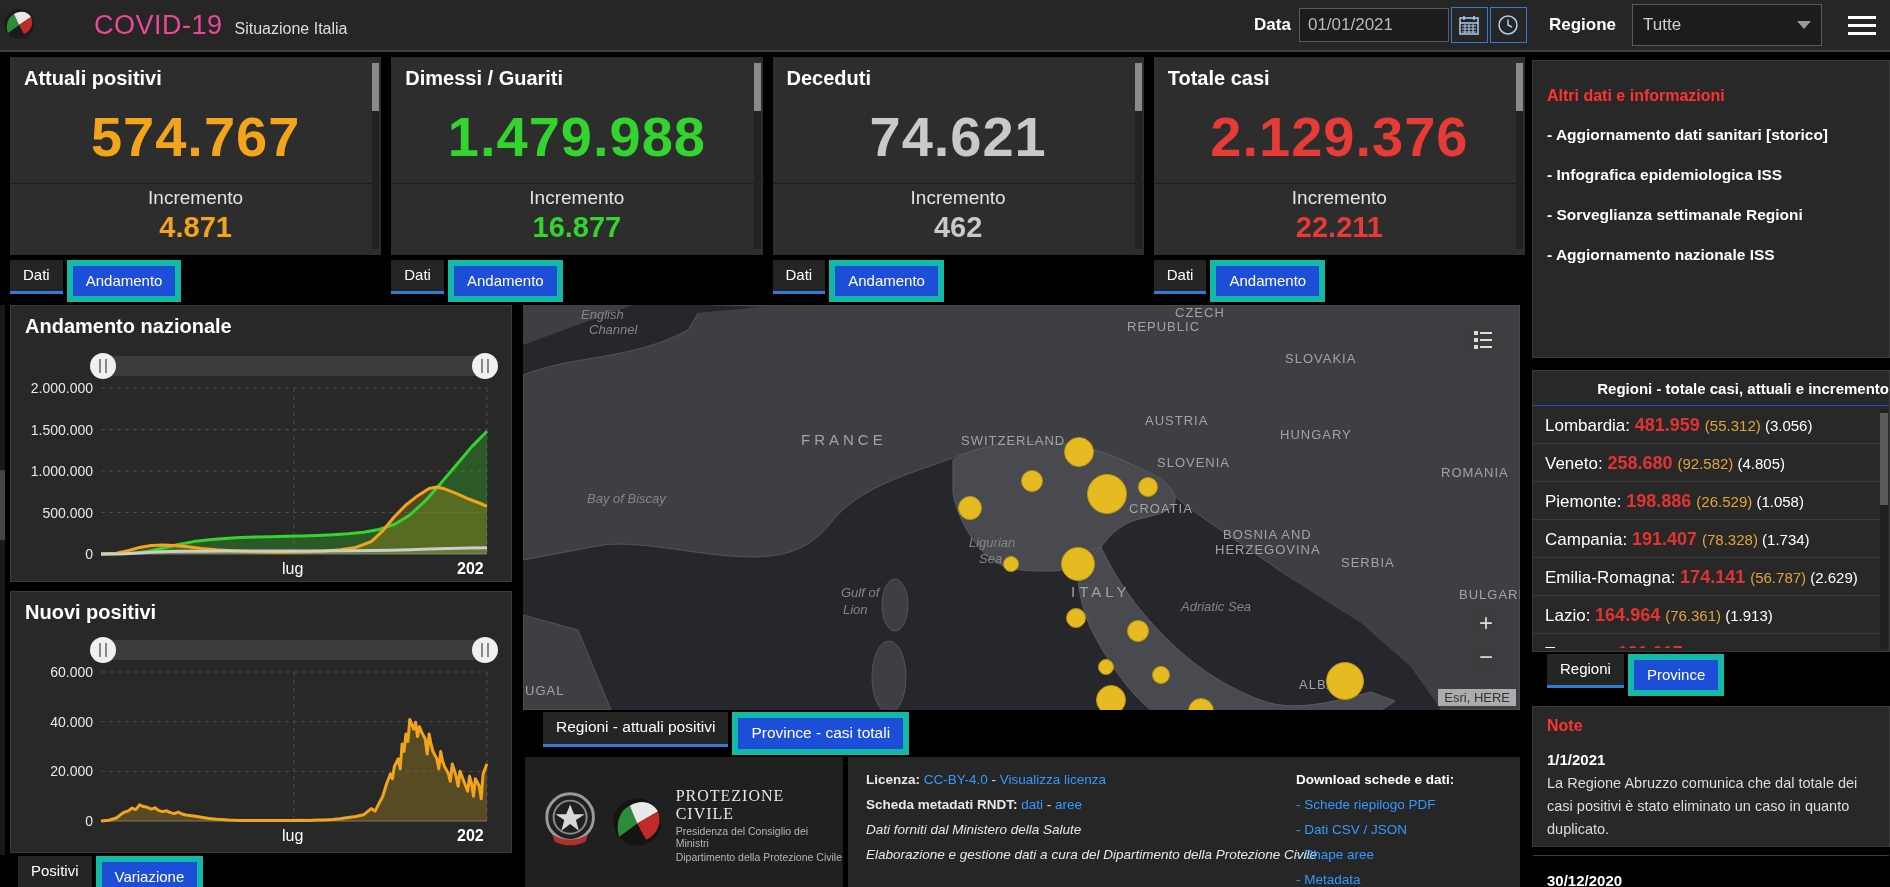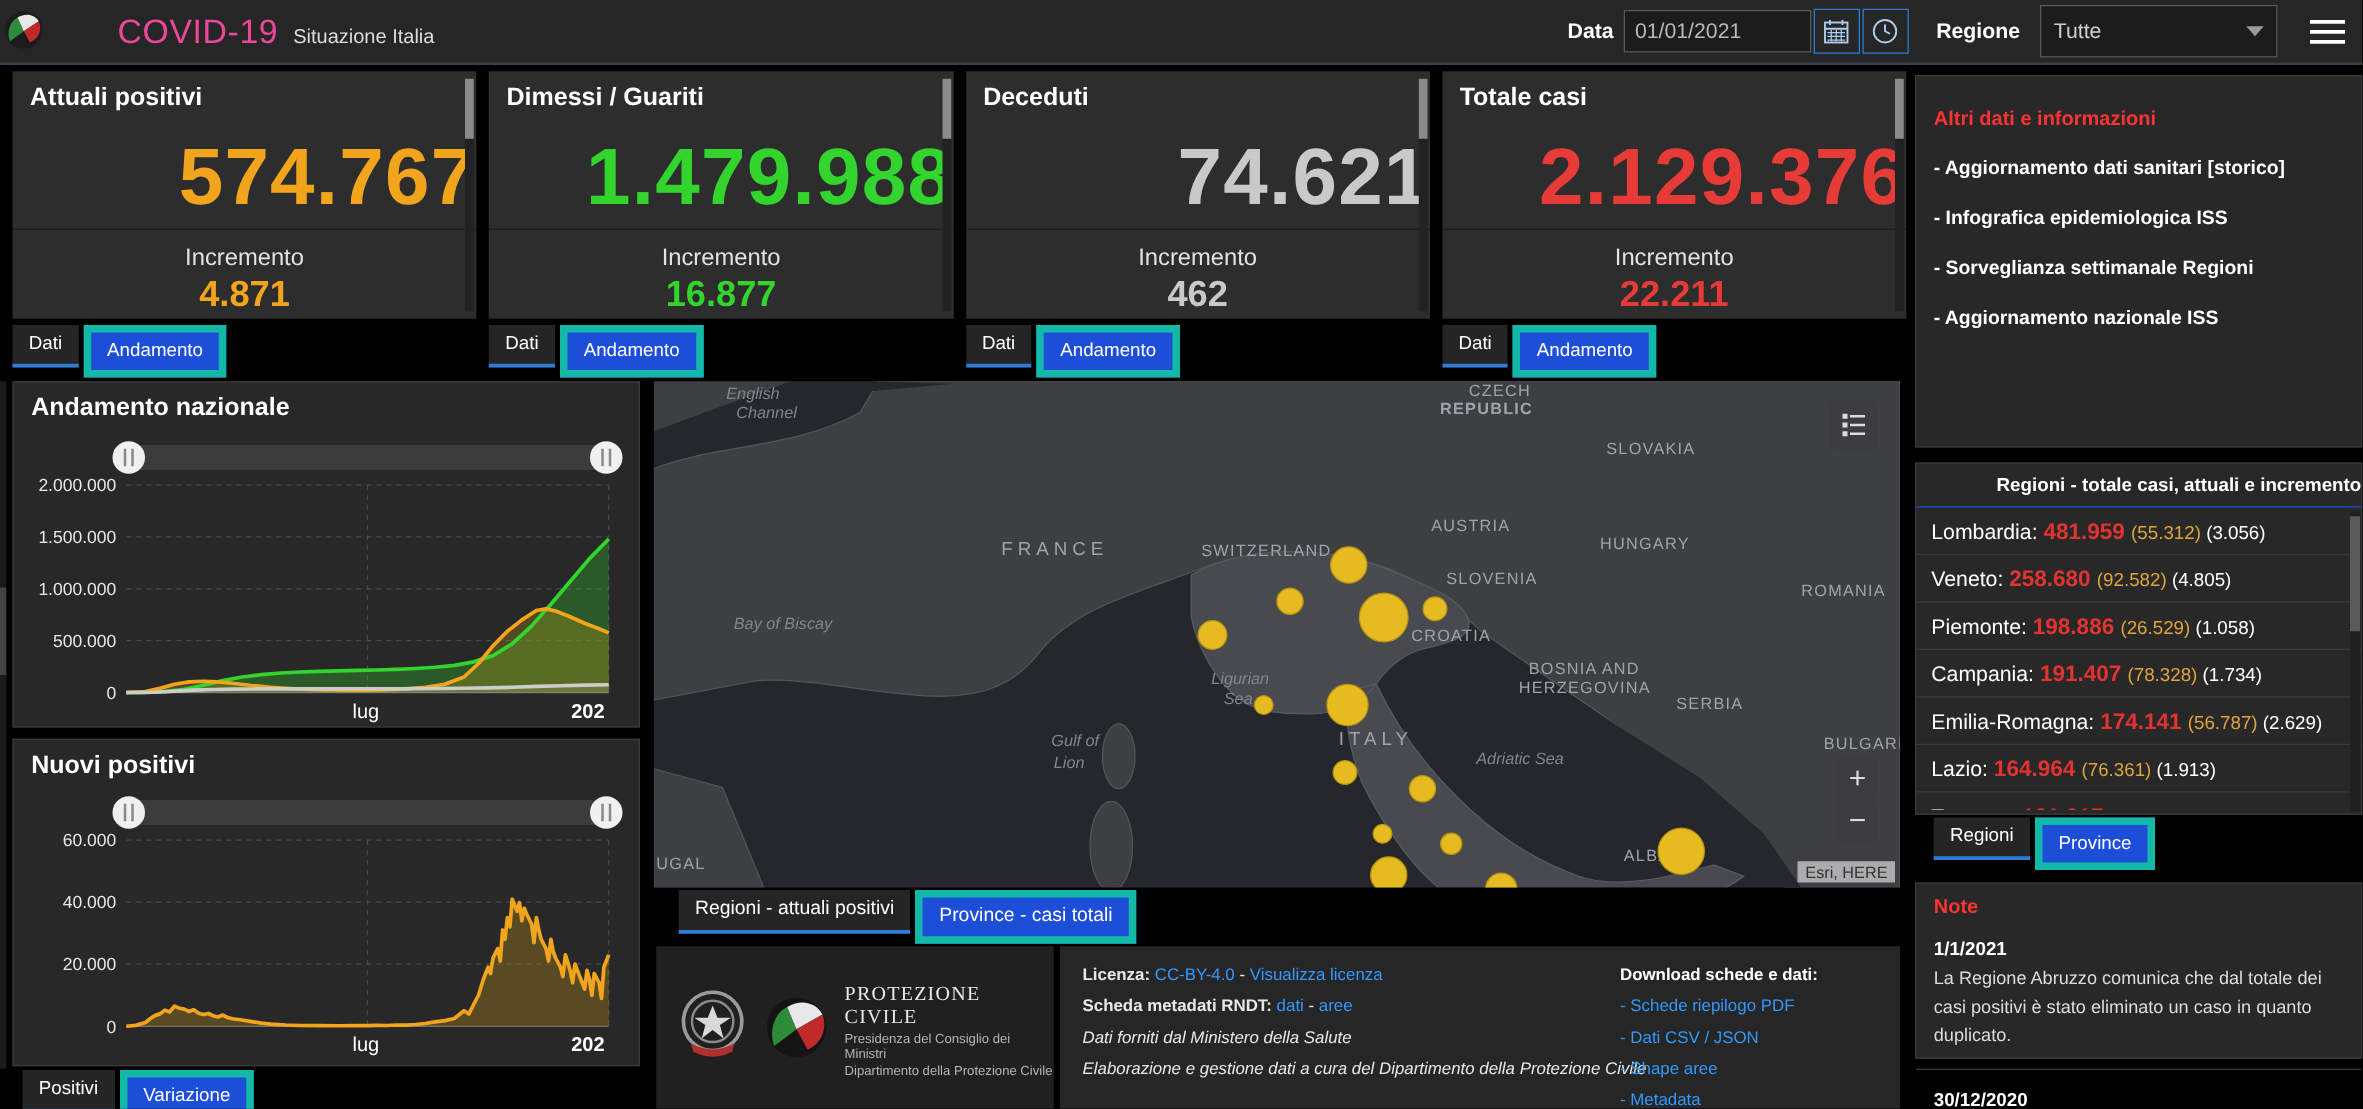"574.767" .card-value { font-size: 64px -> 56px; text-align: right -> center }
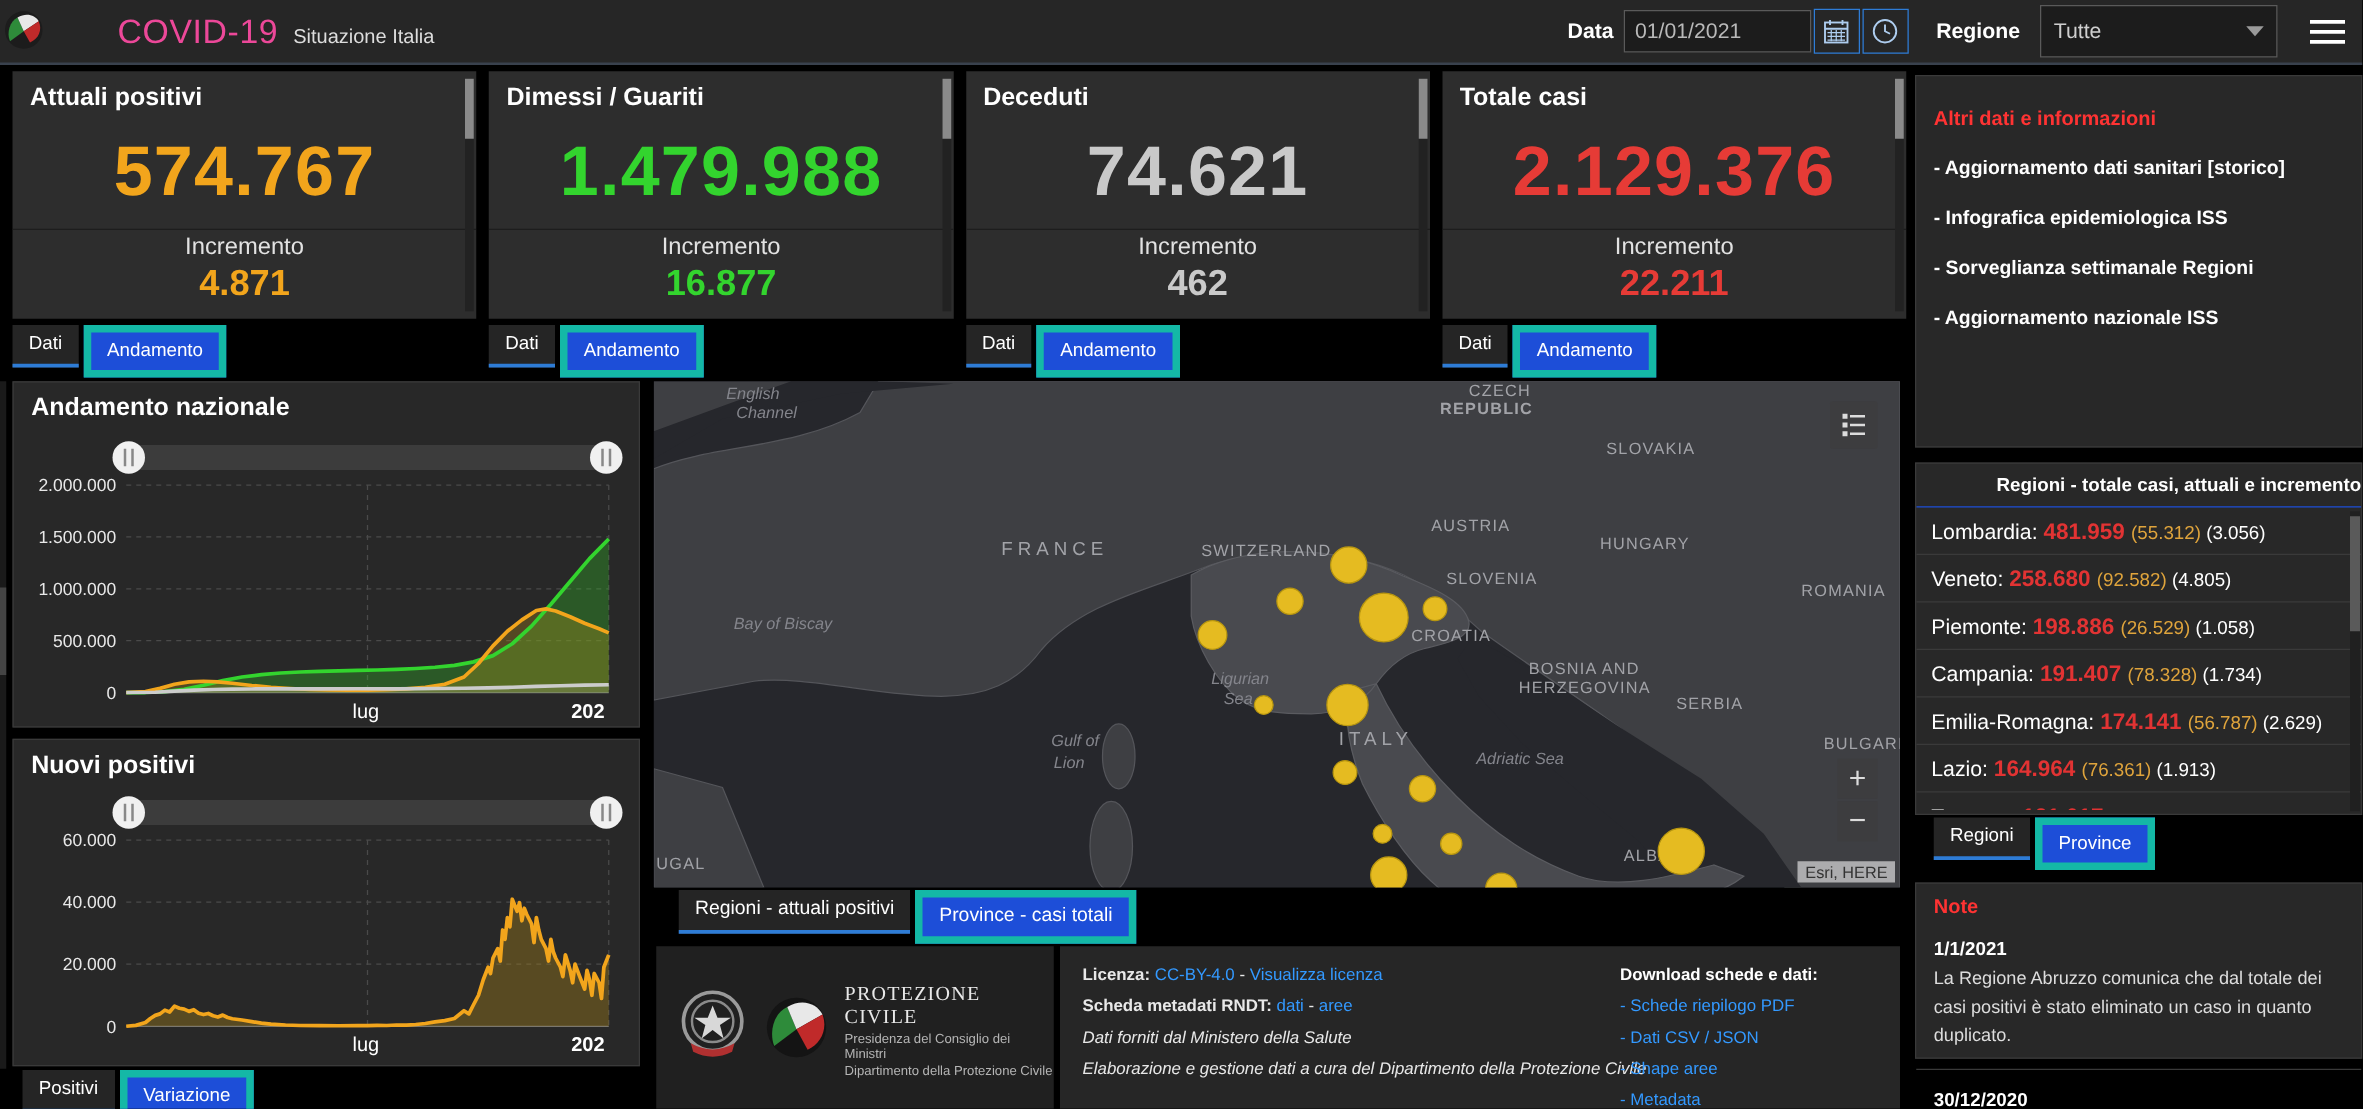"REPUBLIC" span.map-label { font-weight: bold -> none; left: 629px -> 604px }
